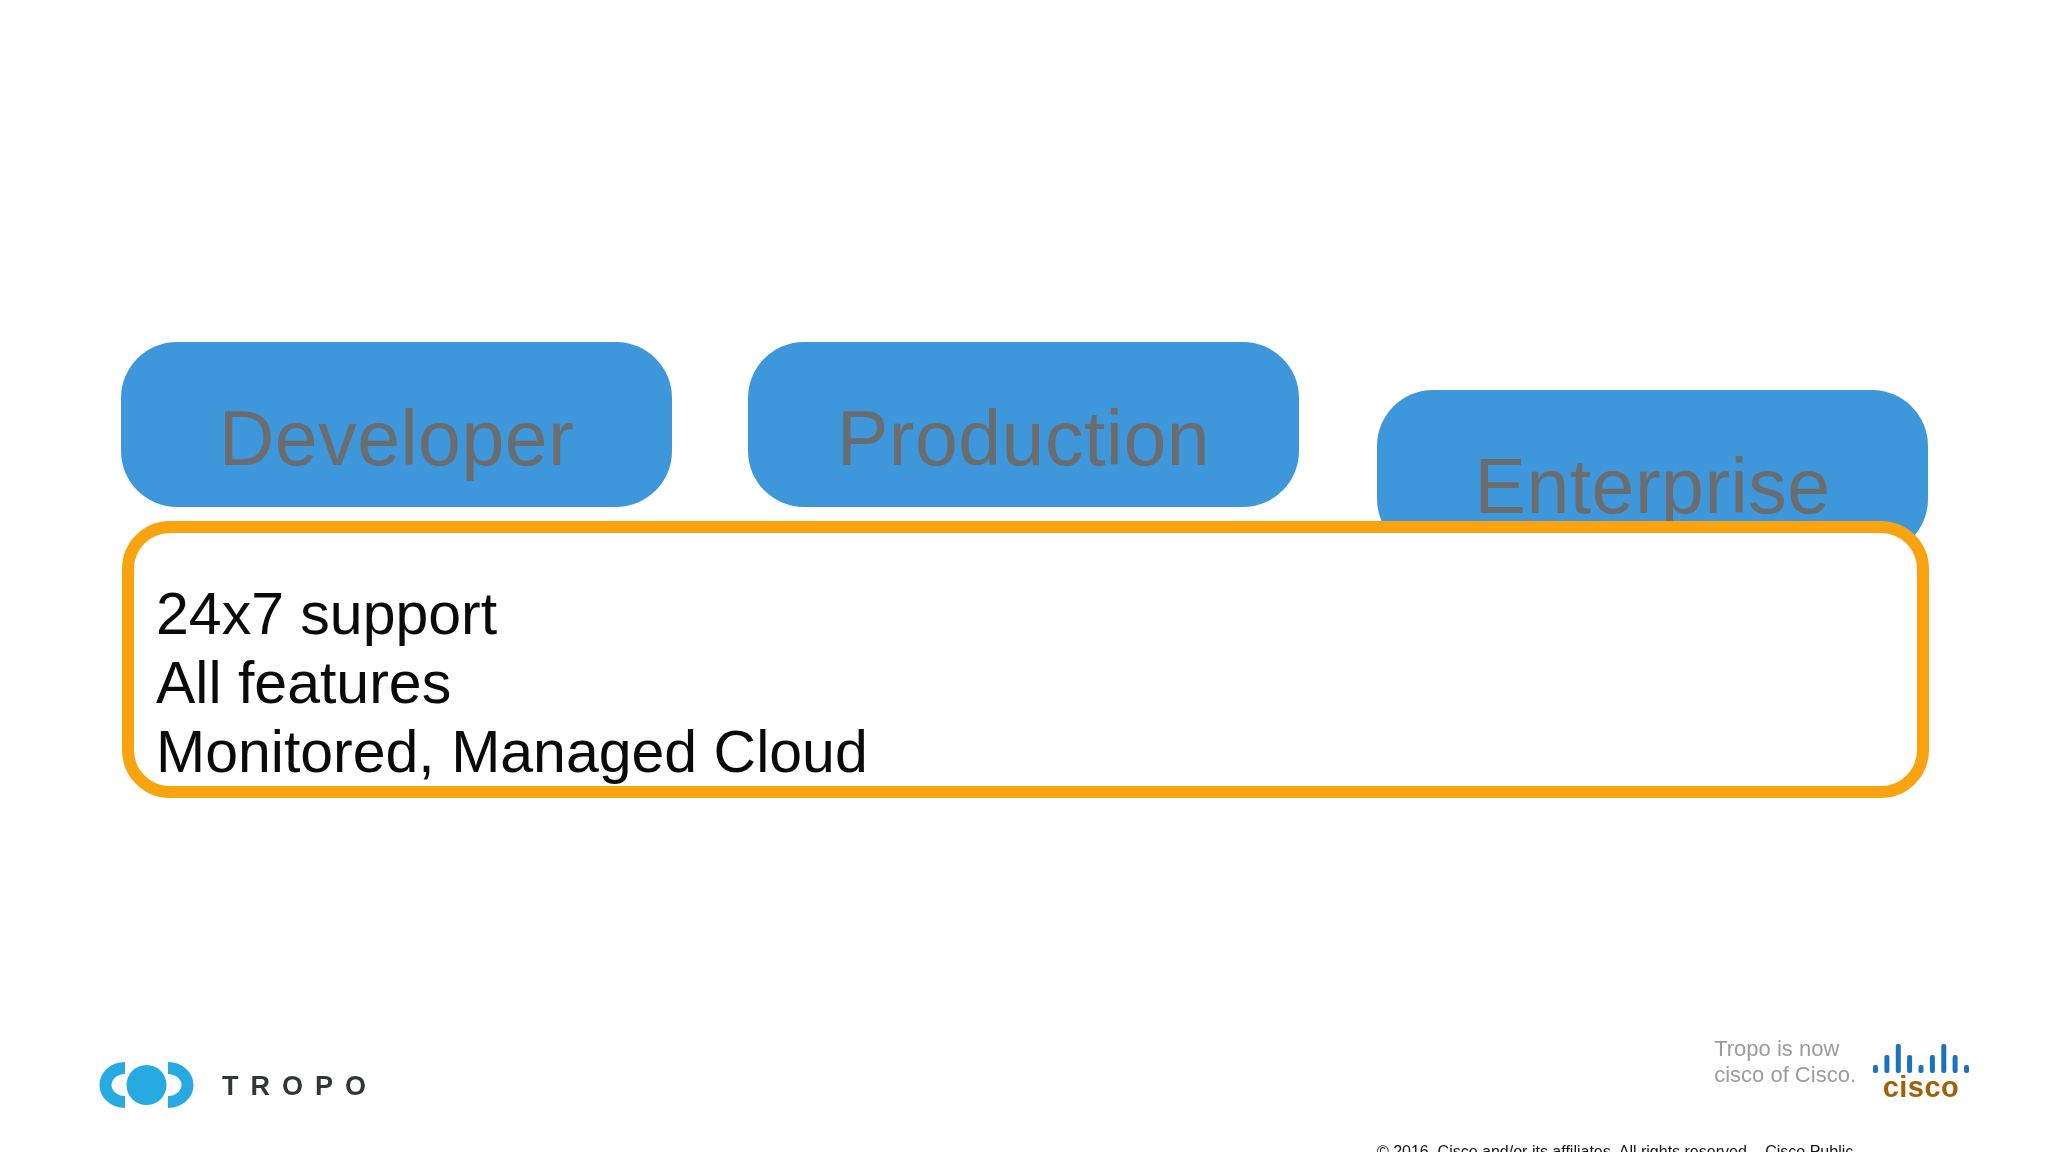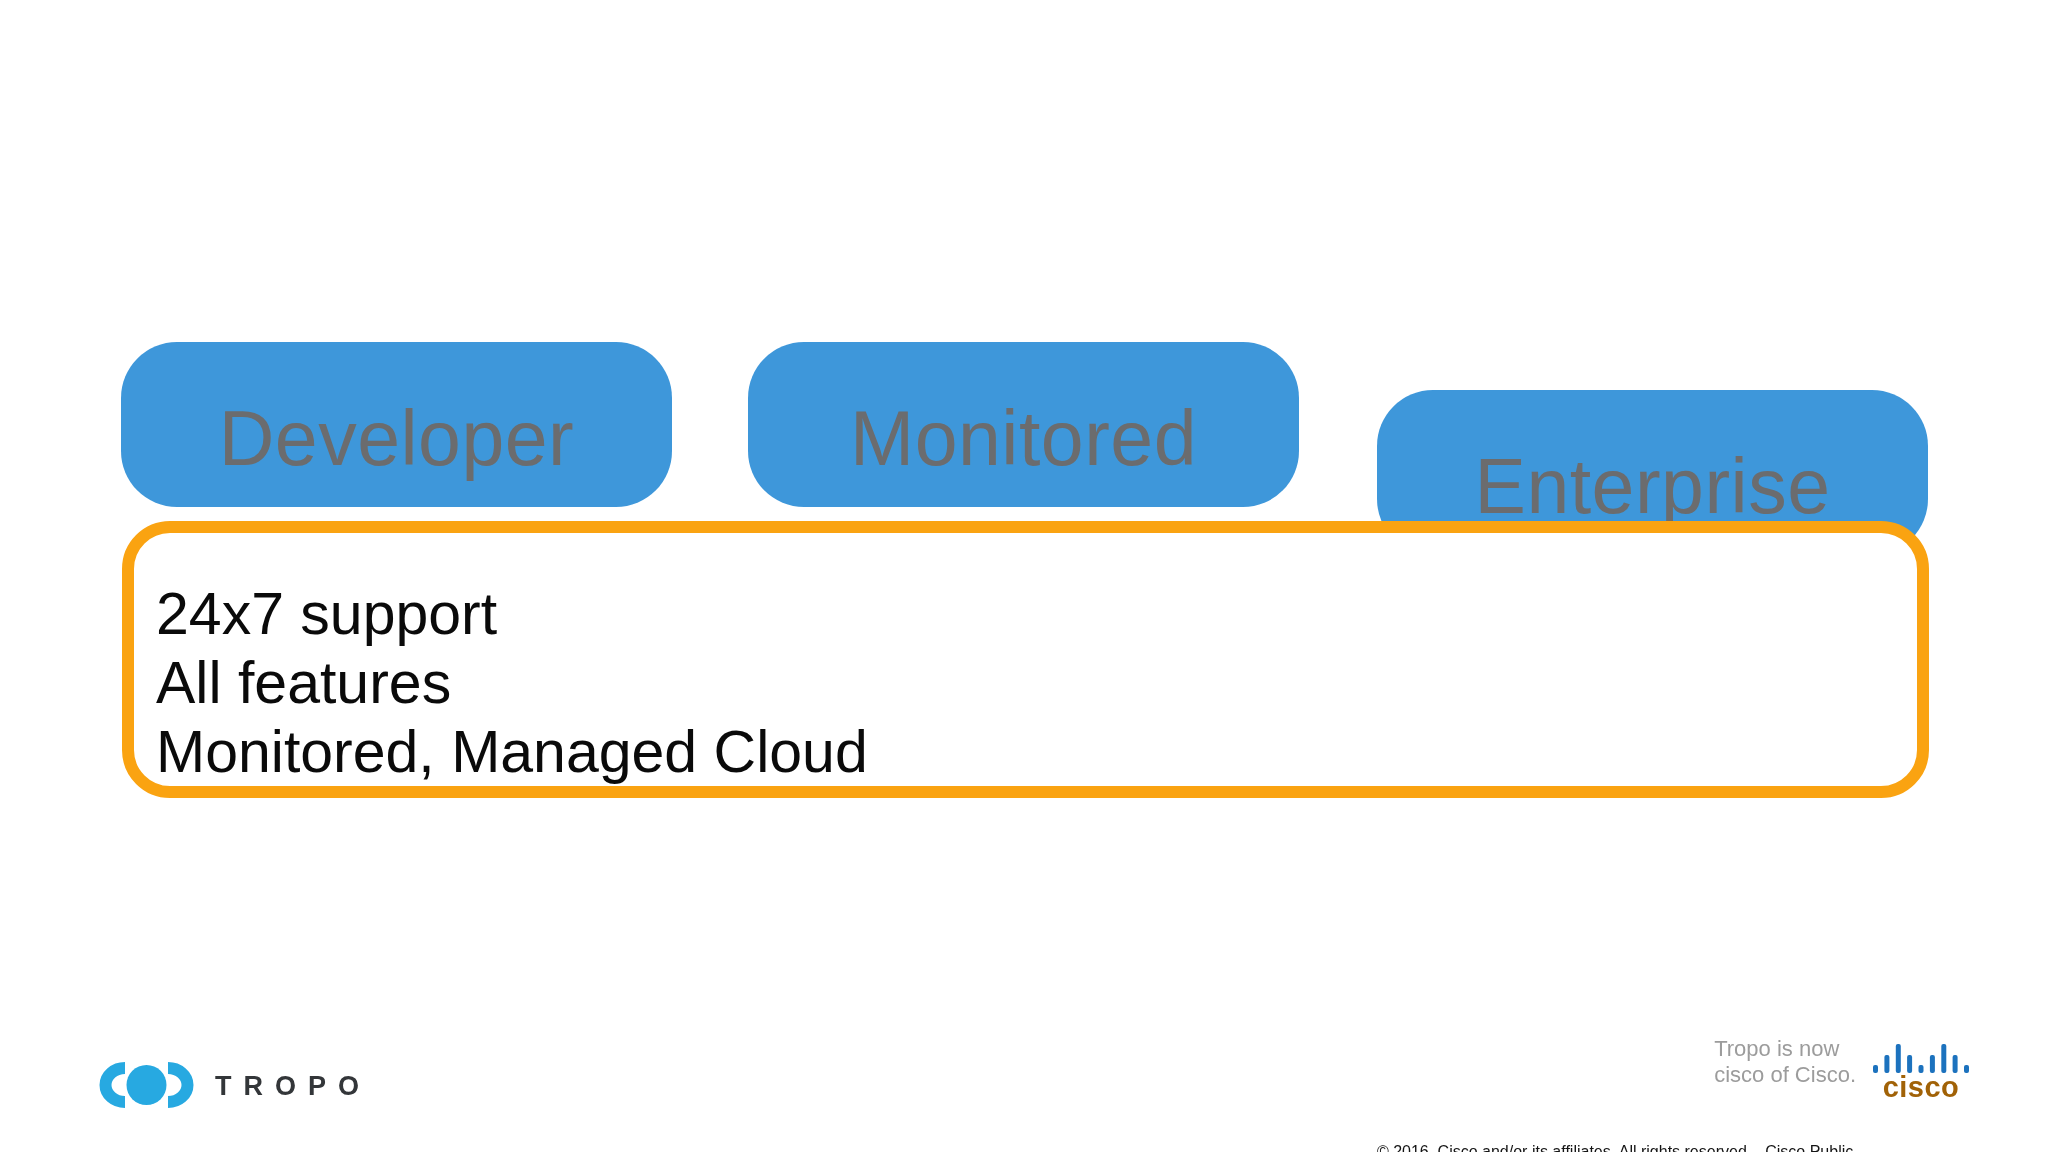"Monitored" span { text: Monitored -> Production }
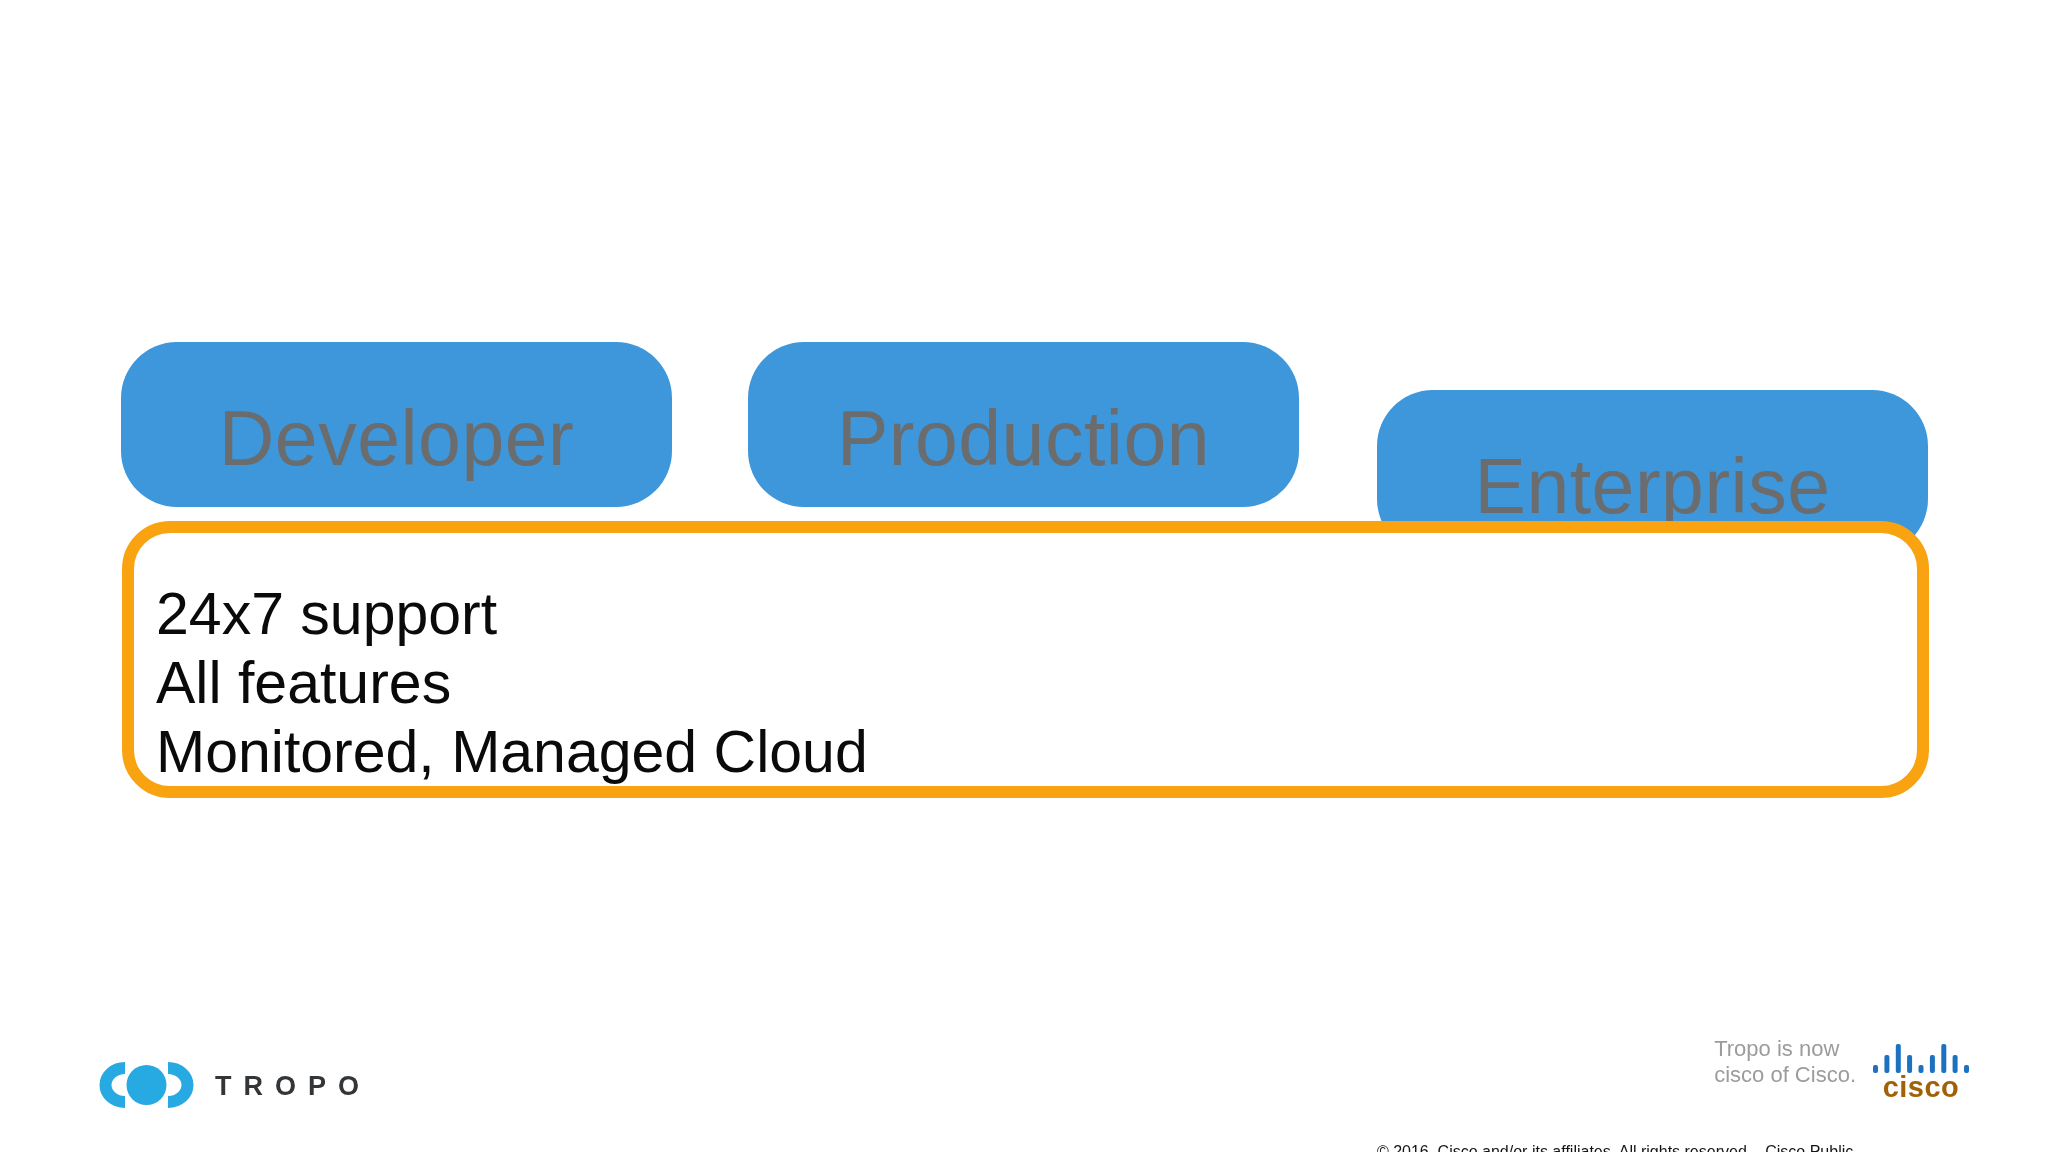"TROPO" .tropo-wordmark { margin-left: 16px -> 23px }
